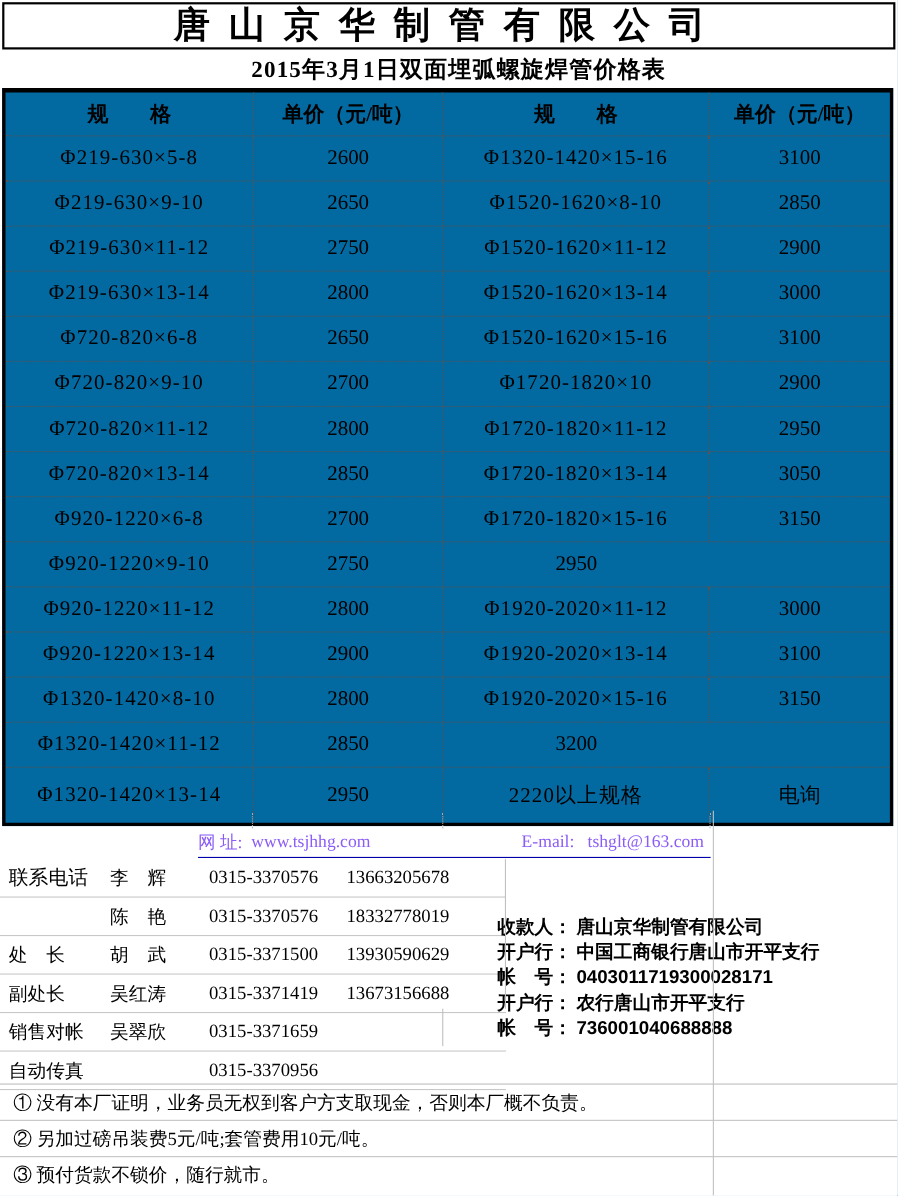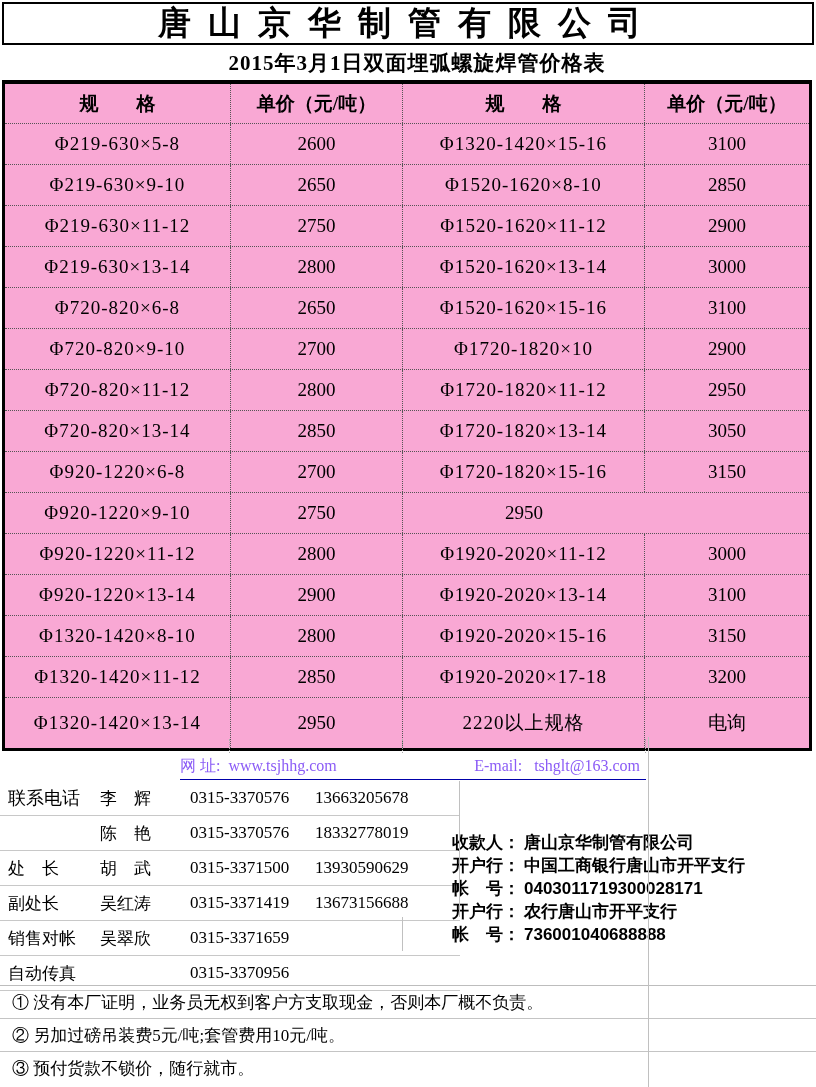"规 格" .price-table { background: #f9a8d4 -> #0369a1 }
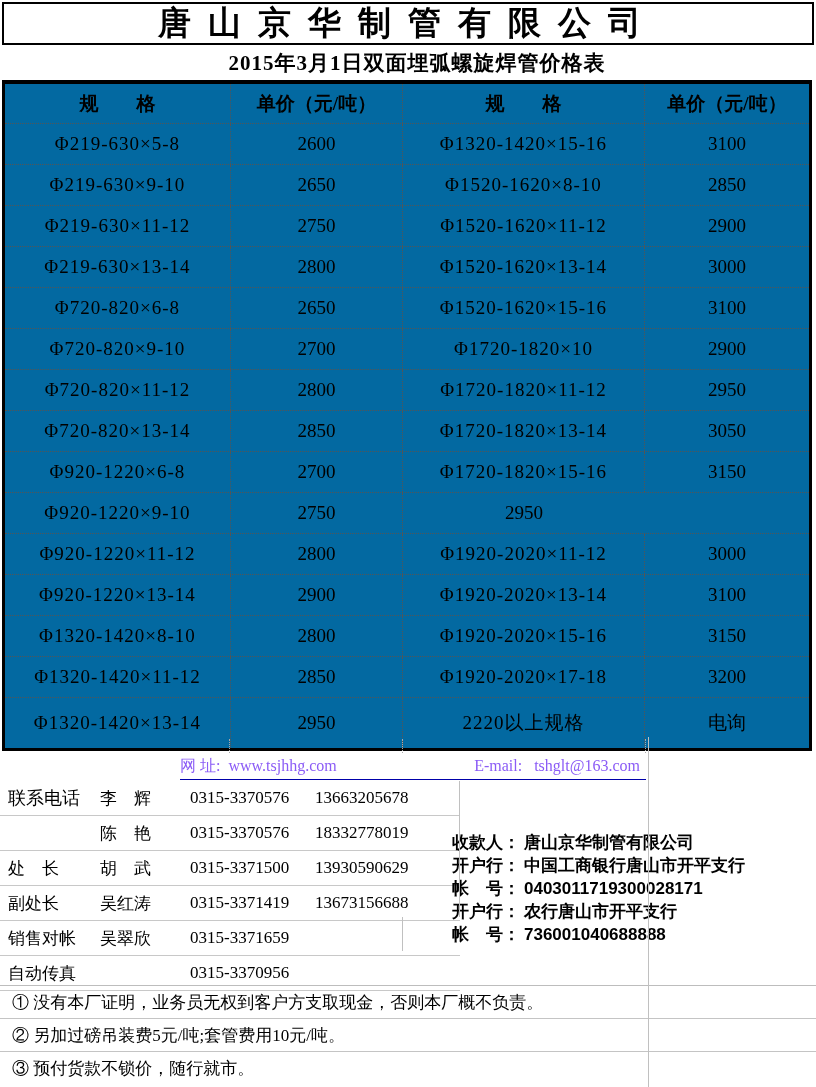"Φ1920-2020×17-18" div.cell { html: <div>Φ1920-2020×17-18</div> -> none }
